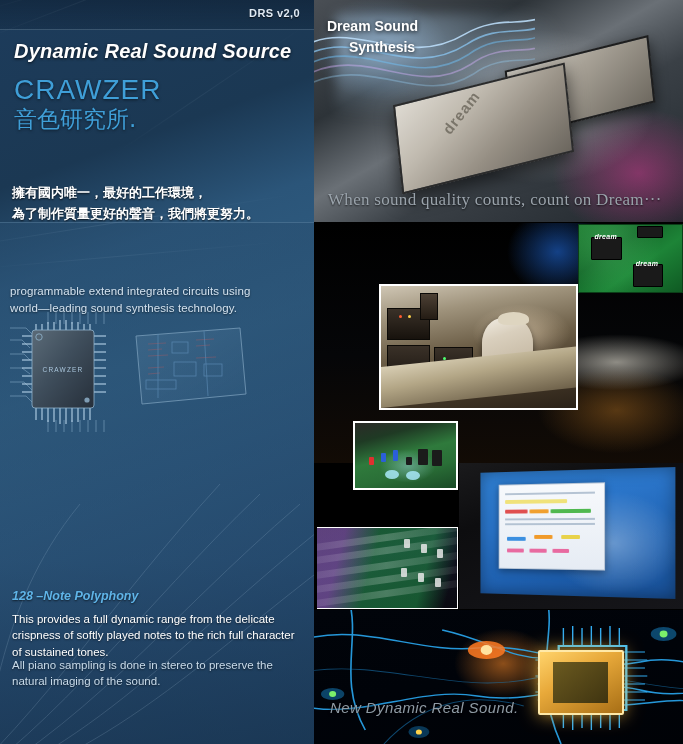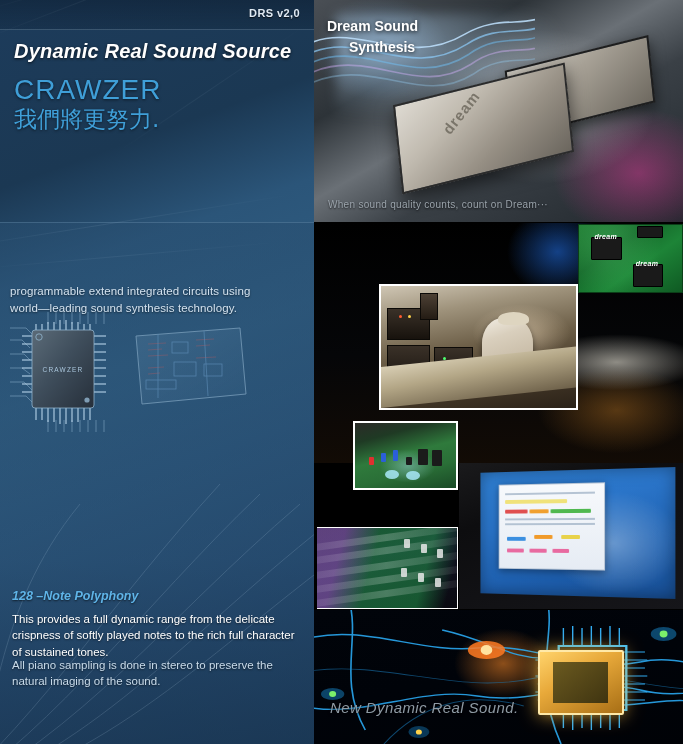"我們將更努力." div.brand-cn2 { text: 我們將更努力 -> 音色研究所 }
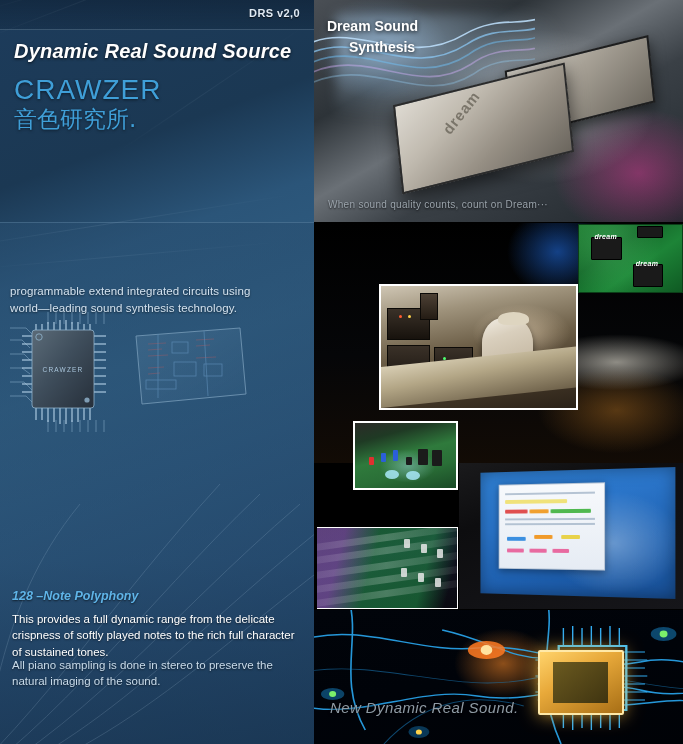"擁有國内唯一，最好的工作環境，" div.cn-body { html: none -> <div> <div>擁有國内唯一，最好的工作環境，</div> <div>為了制作質量更好的聲音，我們將更努力。</div> </div> }
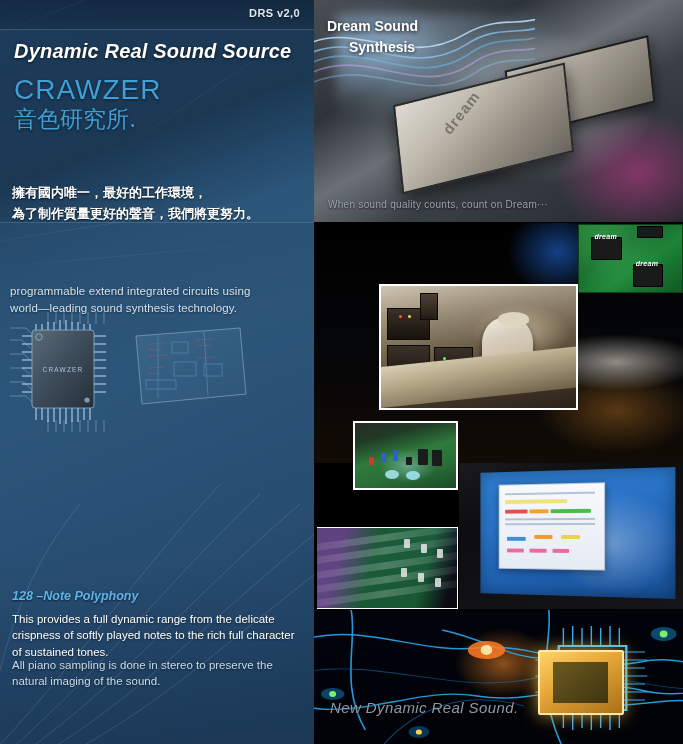"When sound quality counts, count" .hero-caption { font-family: none -> Liberation Serif, serif; font-size: 10px -> 17px }
